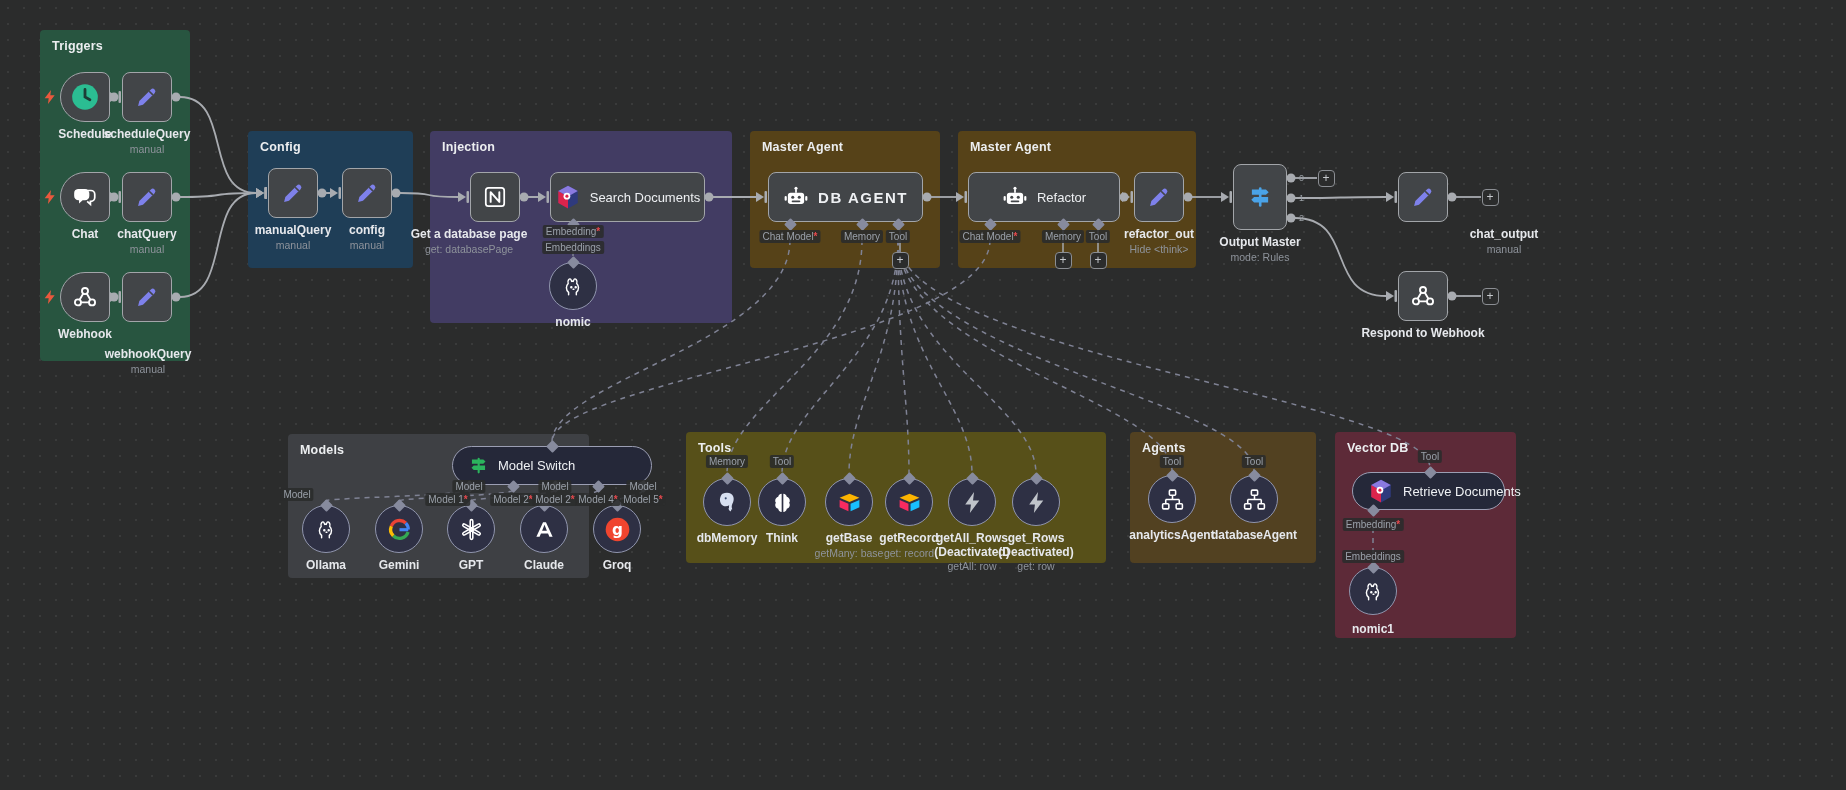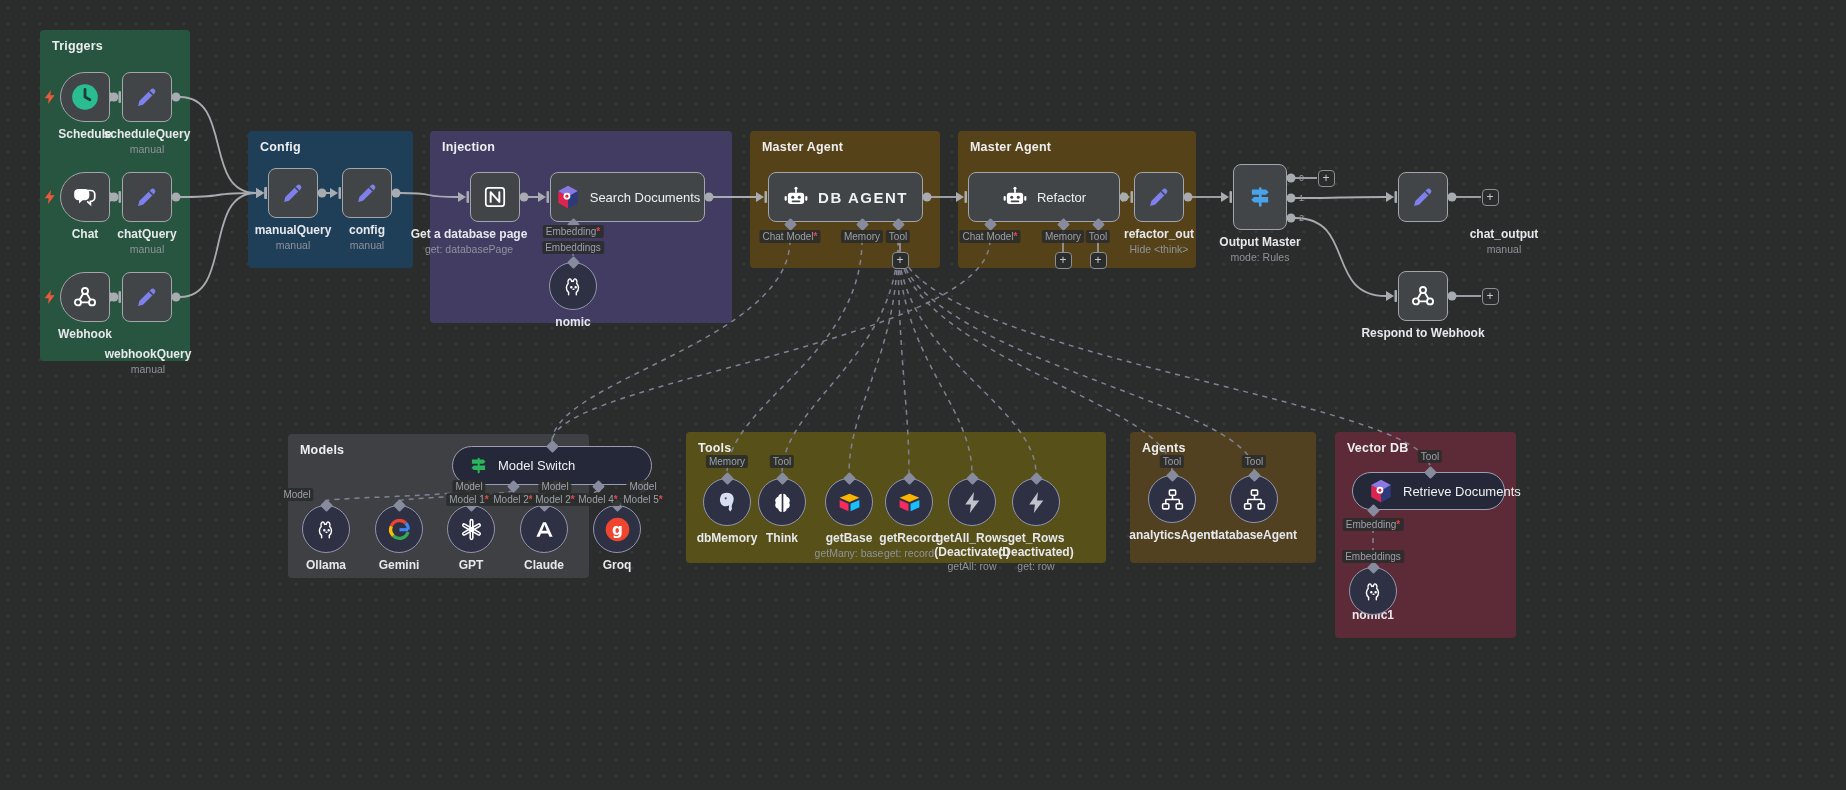"Model 1*" div.chip { left: 469px -> 448px }
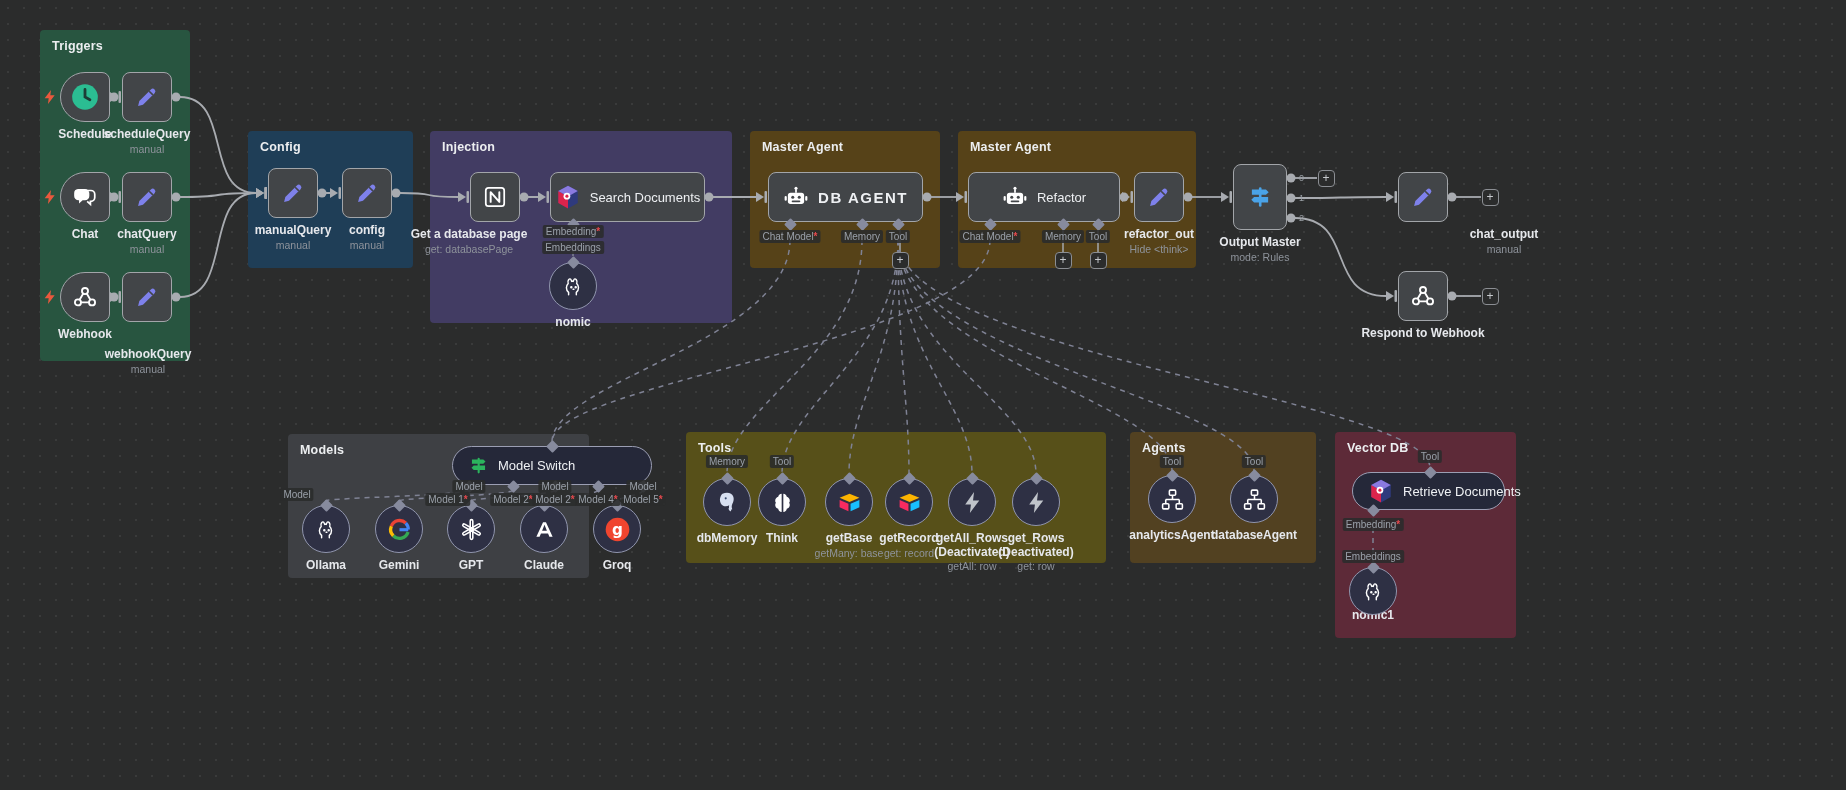"nomic1" div.node-label { top: 609px -> 623px }
